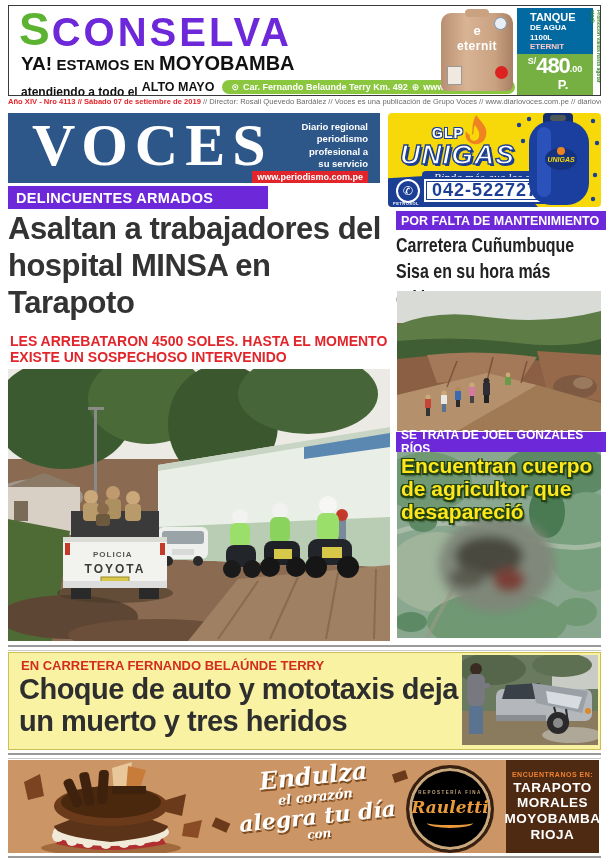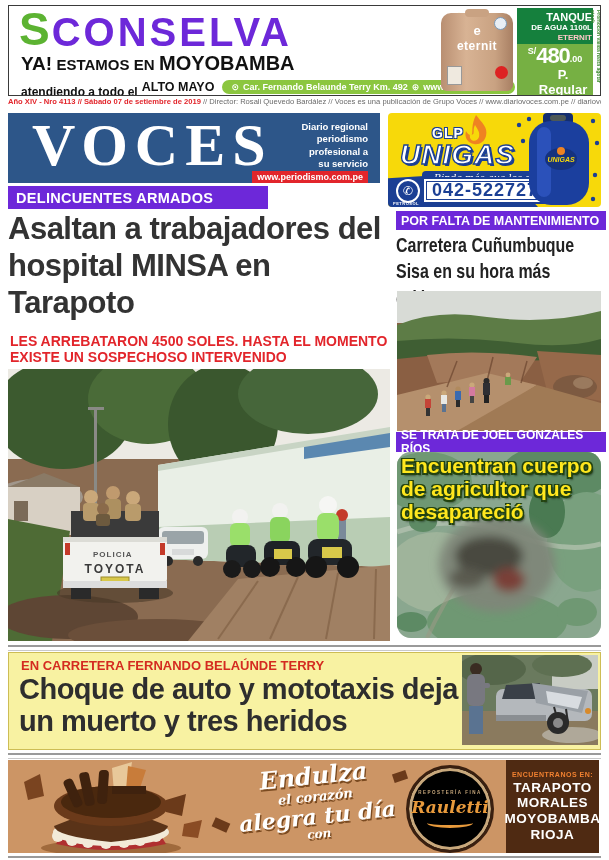"TANQUE" .offer-red { background: #15803d -> #0369a1; padding: 3px 1px 2px -> 3px 13px 2px; text-align: right -> left }
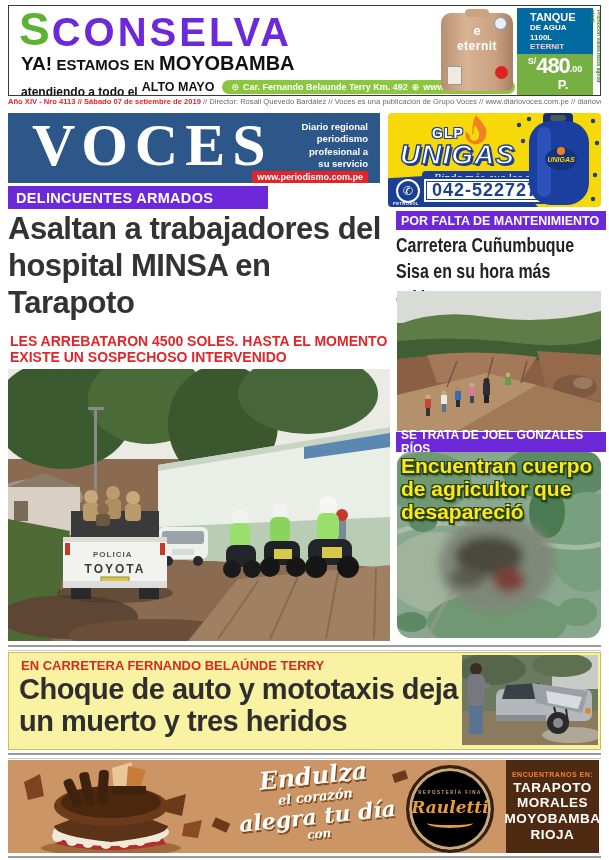"Encuentran cuerpo de agricultor que" .body-photo { border-radius: 14px -> none }
